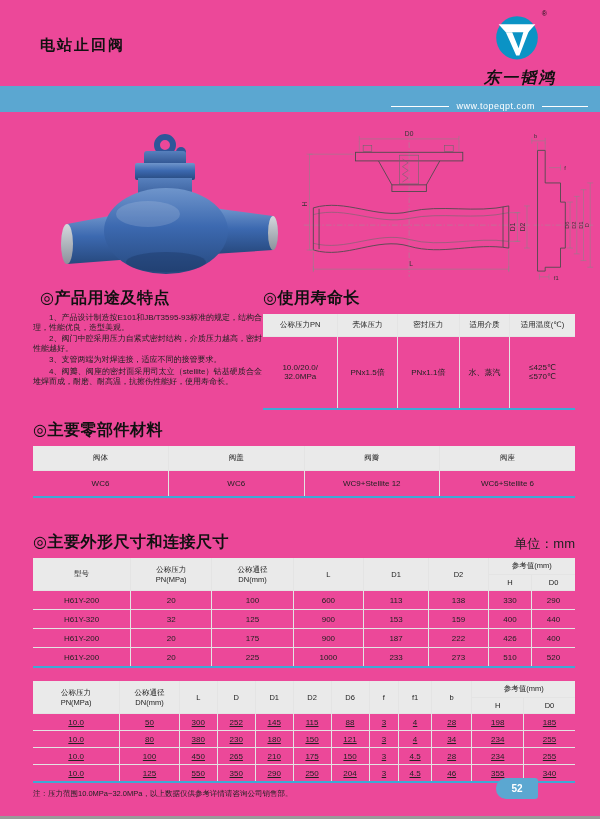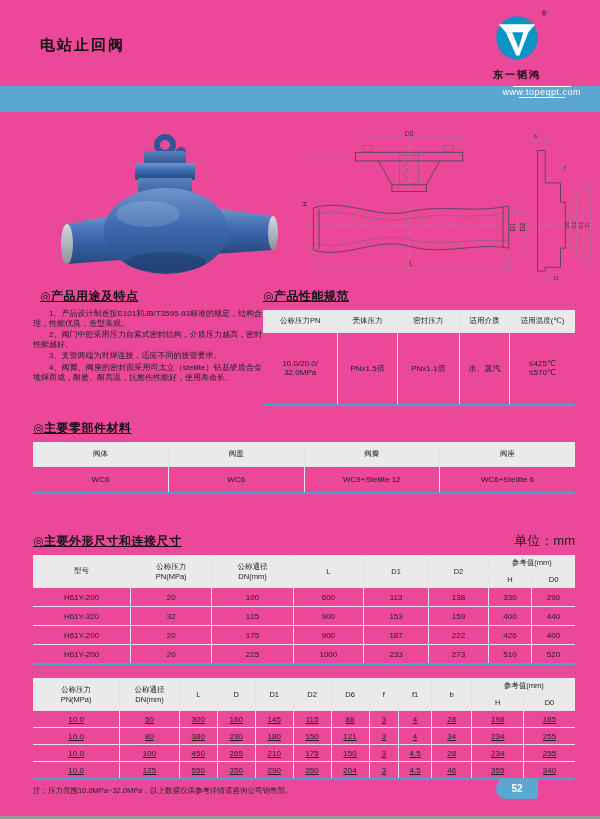"东一韬鸿" .logo-name { font-size: 10px -> 16px; font-style: none -> italic }
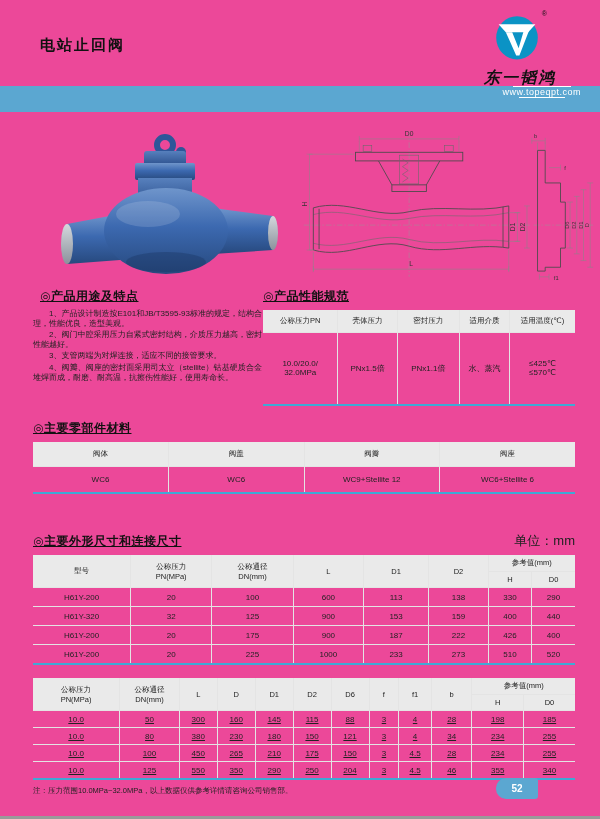"www.topeqpt.com" .banner-url-wrap { flex-direction: column -> none }
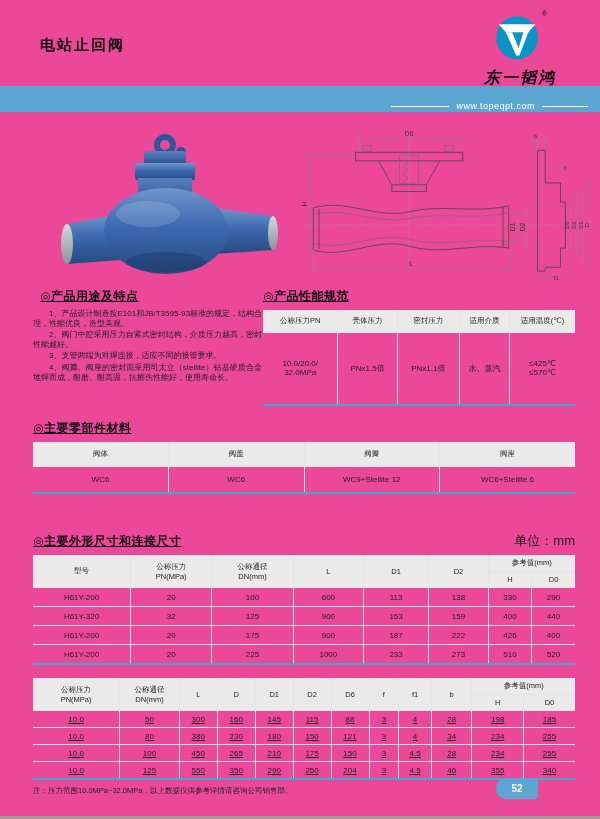"◎产品用途及特点" .sec-heading { font-size: 12px -> 16px; text-decoration: underline -> none }
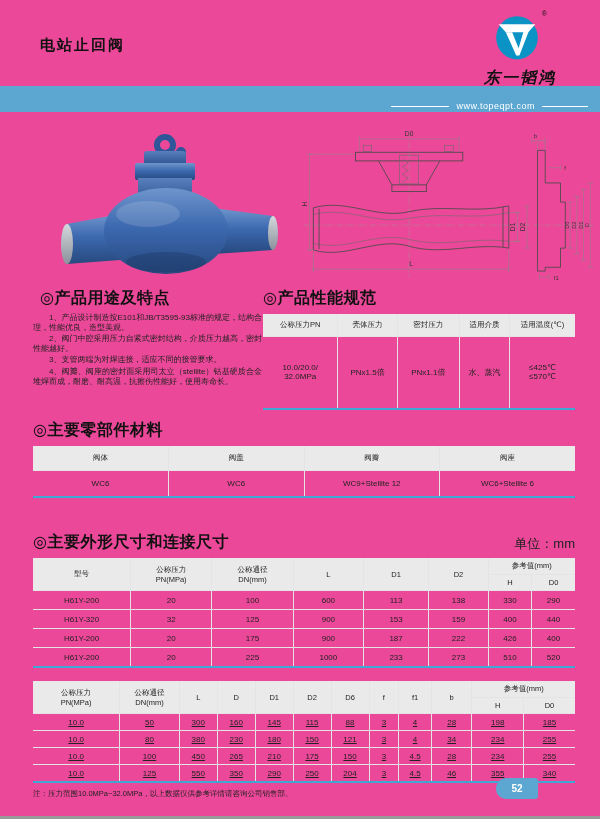"◎产品性能规范" div.sec-heading { text: 产品性能规范 -> 使用寿命长 }
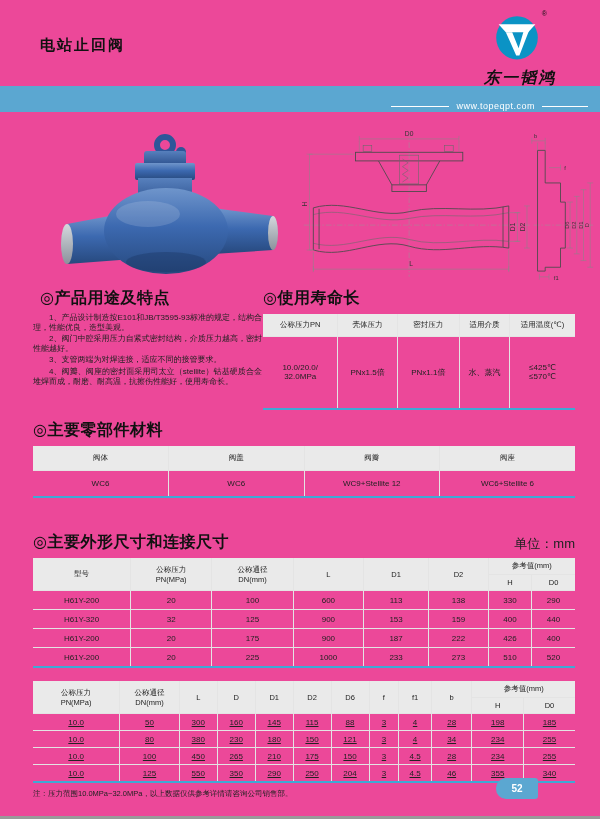"160" td { text: 160 -> 252 }
